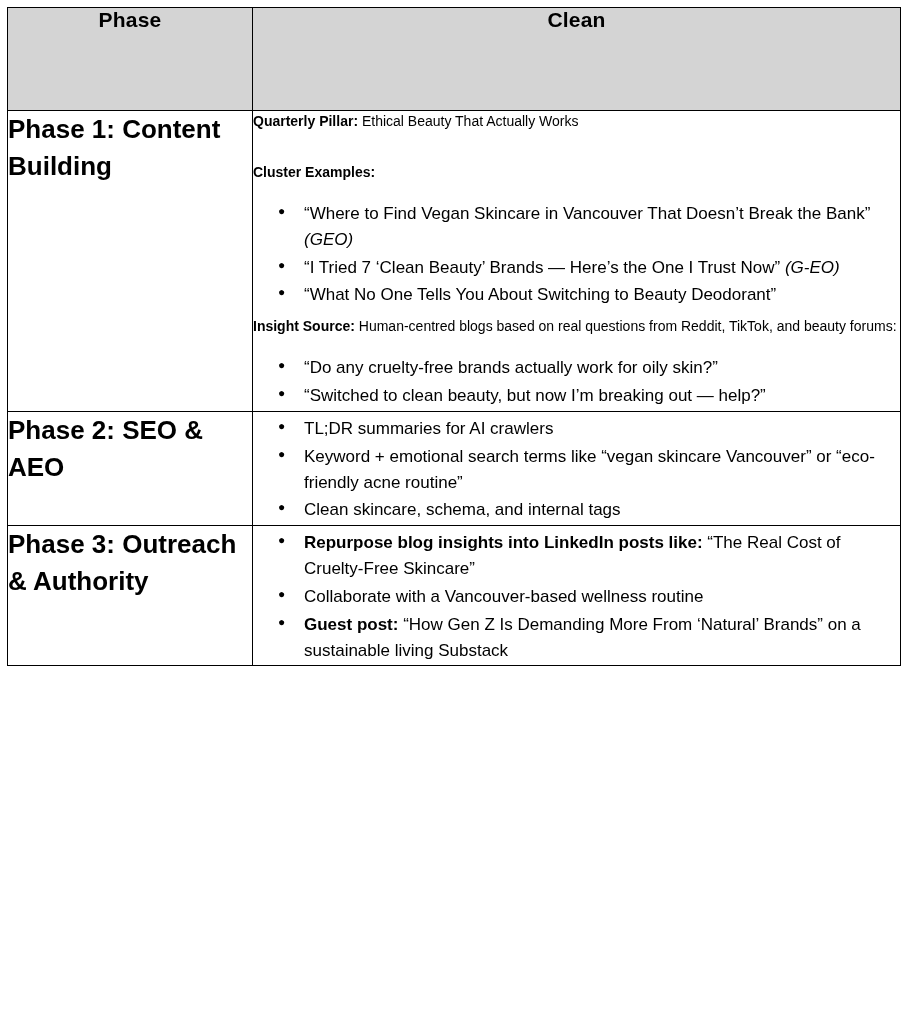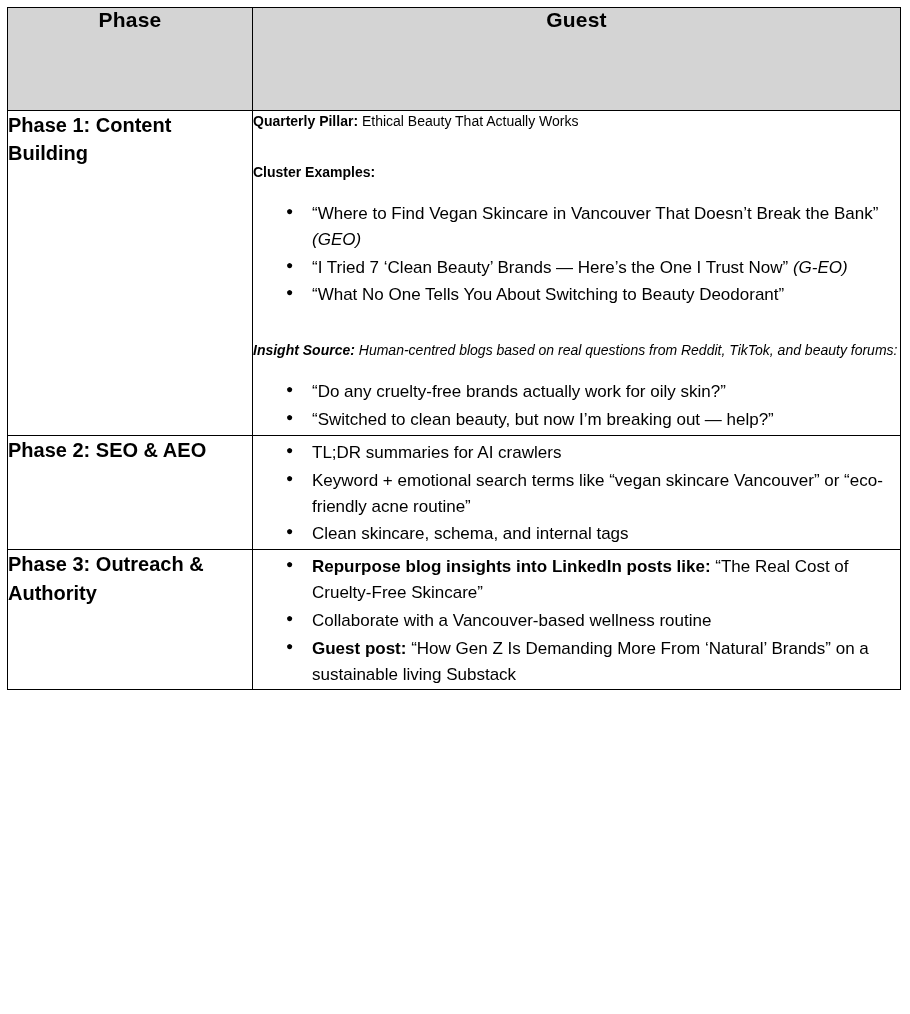"Guest" th { text: Guest -> Clean }
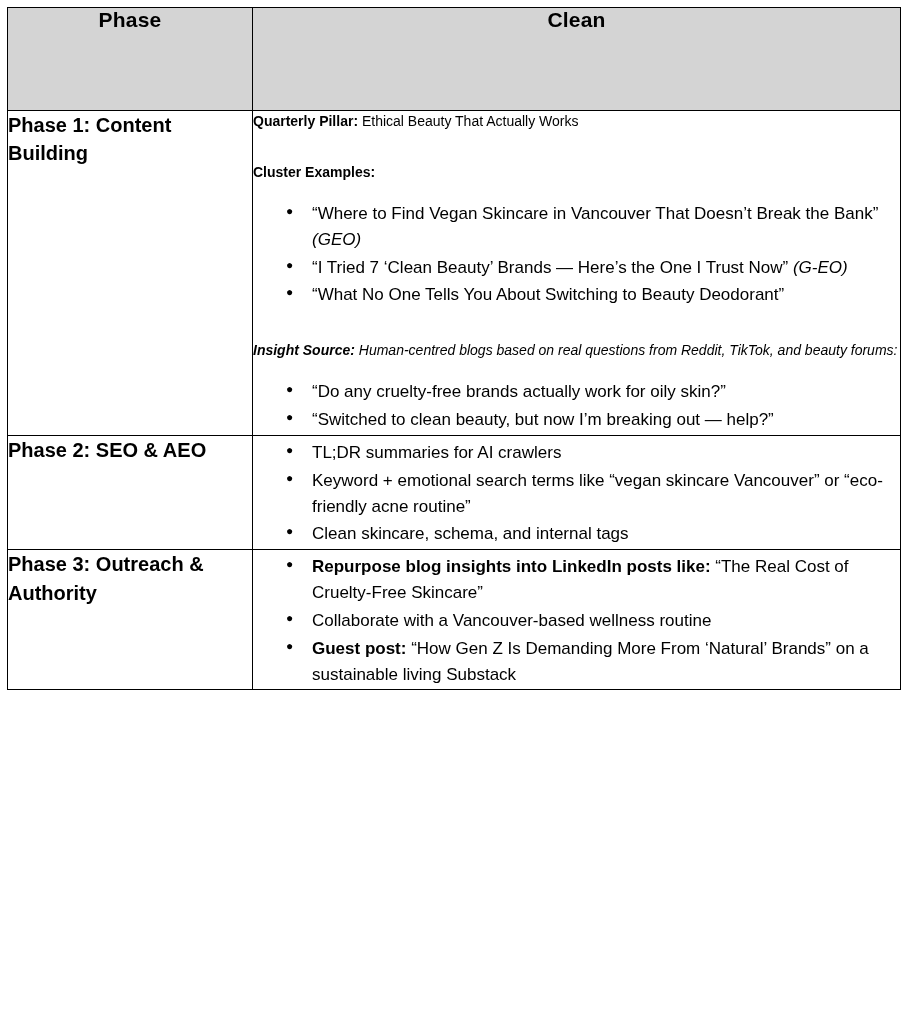"Phase 1: Content Building" td.phase-cell { font-size: 20px -> 26px }
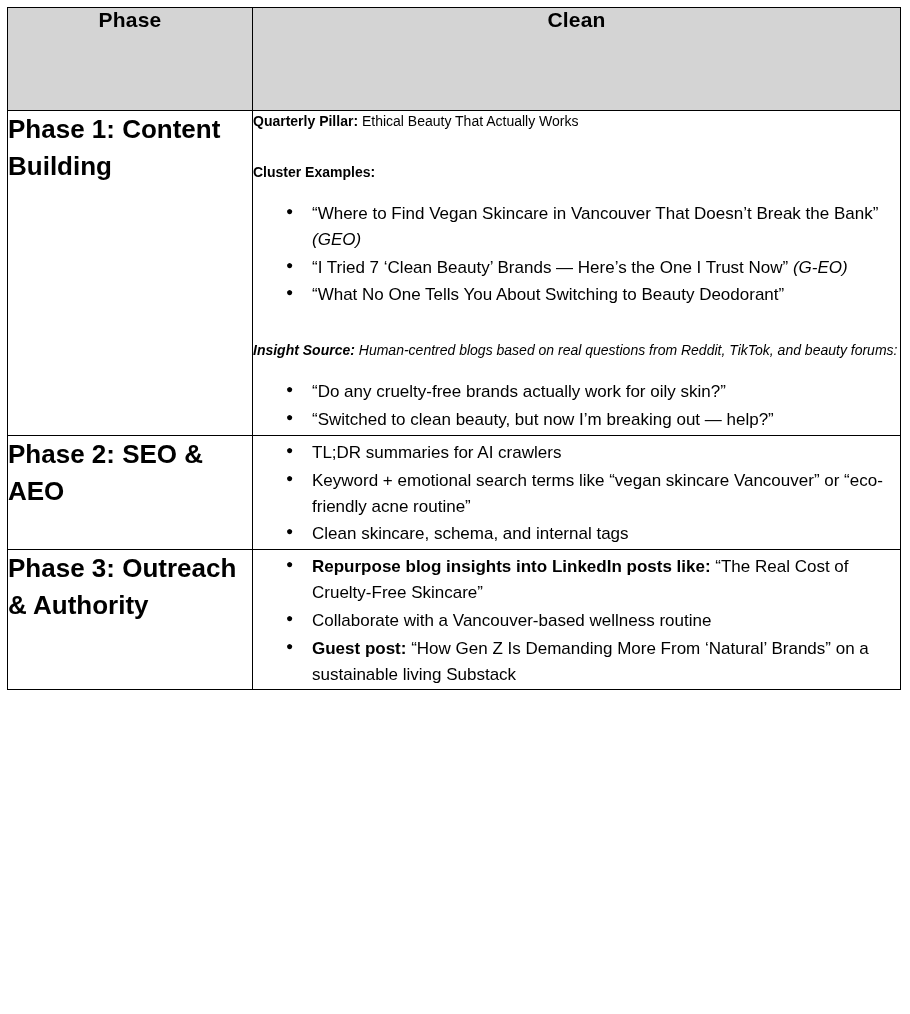"“Where to Find Vegan Skincare" ul.bullets li { margin: 0 0 2px 11px -> 0 0 2px 3px }
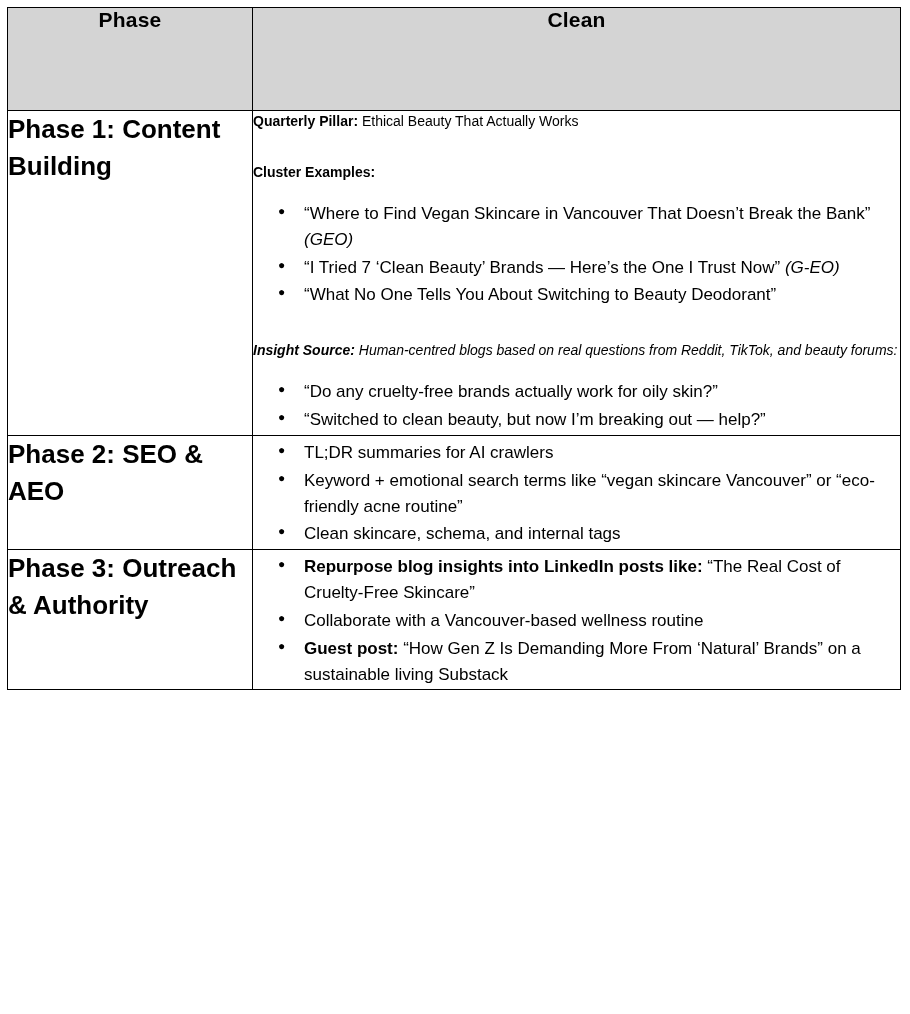"Insight Source: Human-centred blogs" ul.bullets + .para { font-style: italic -> none; margin-top: 32px -> 8px }
